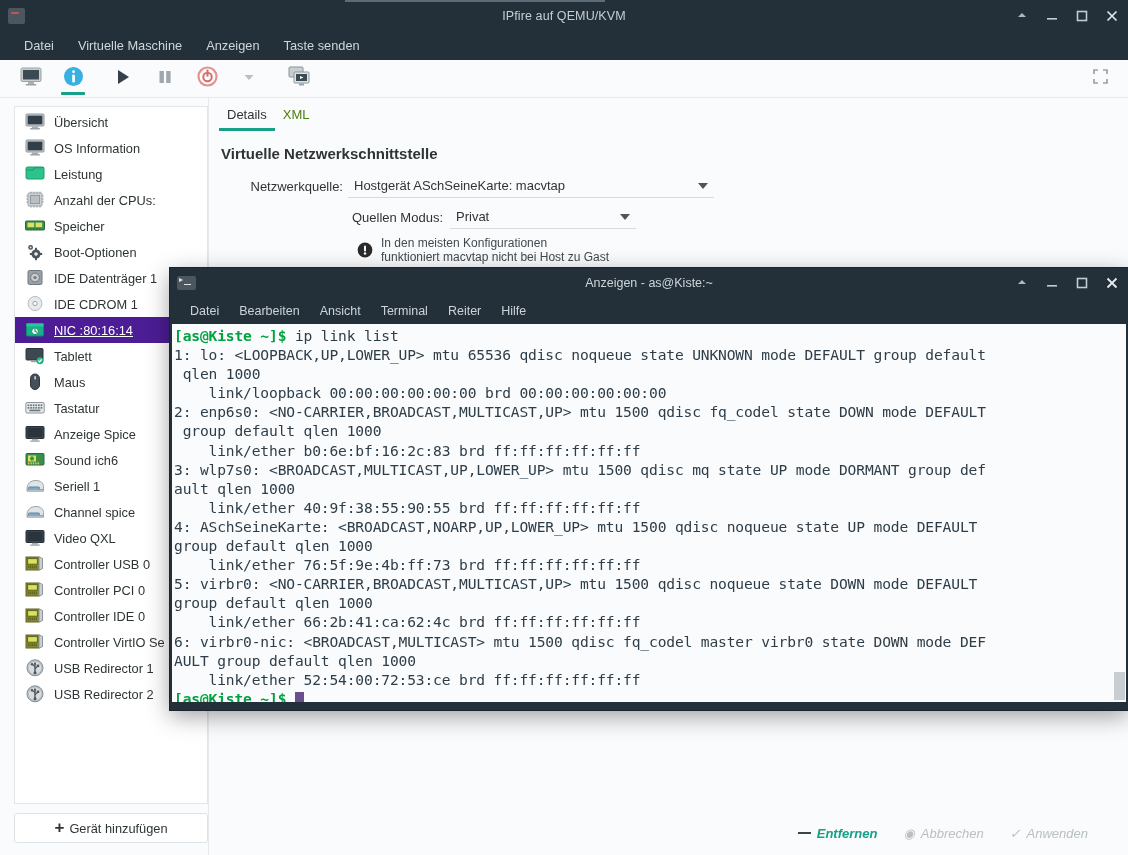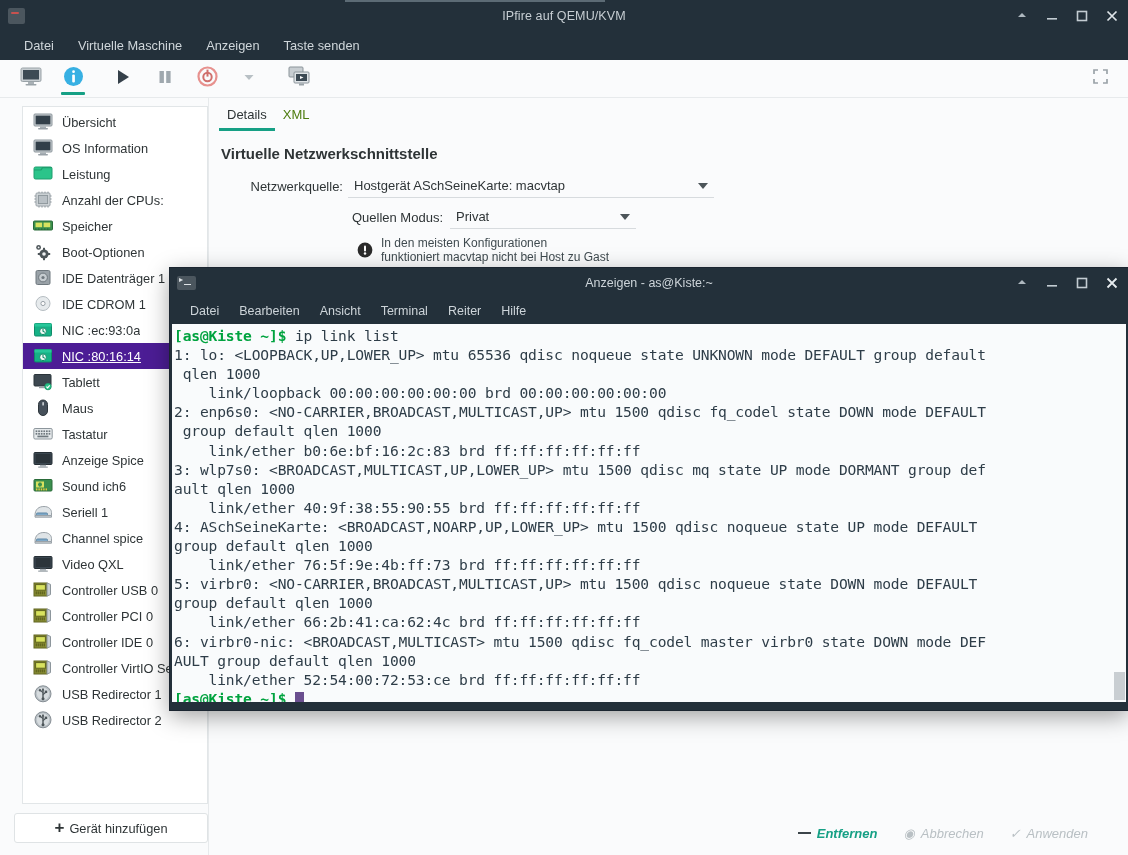"Übersicht" .hwlist { margin-left: 8px -> none }
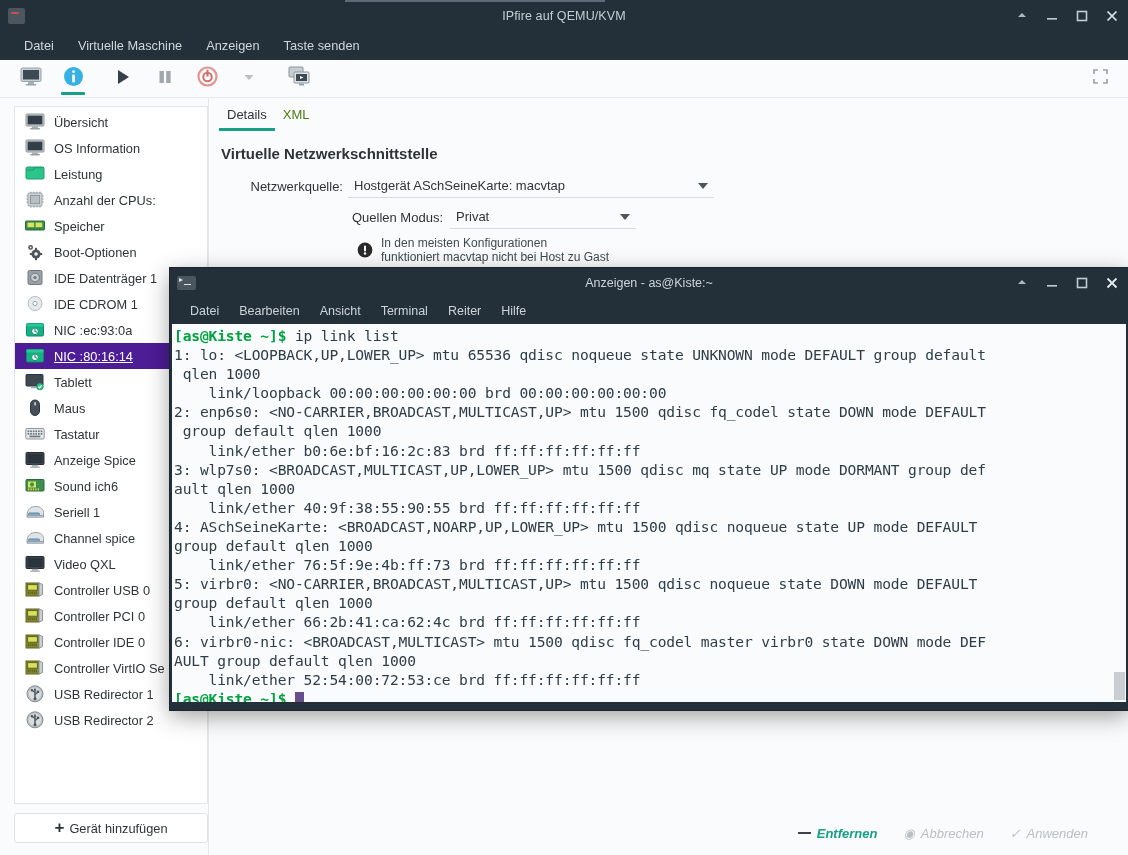"NIC :ec:93:0a" div.hwrow { html: <div> <span> <svg> <rect></rect> <rect></rect> <circle></circle> <path></path> </svg> </span> <span>NIC :ec:93:0a</span> </div> -> none }
